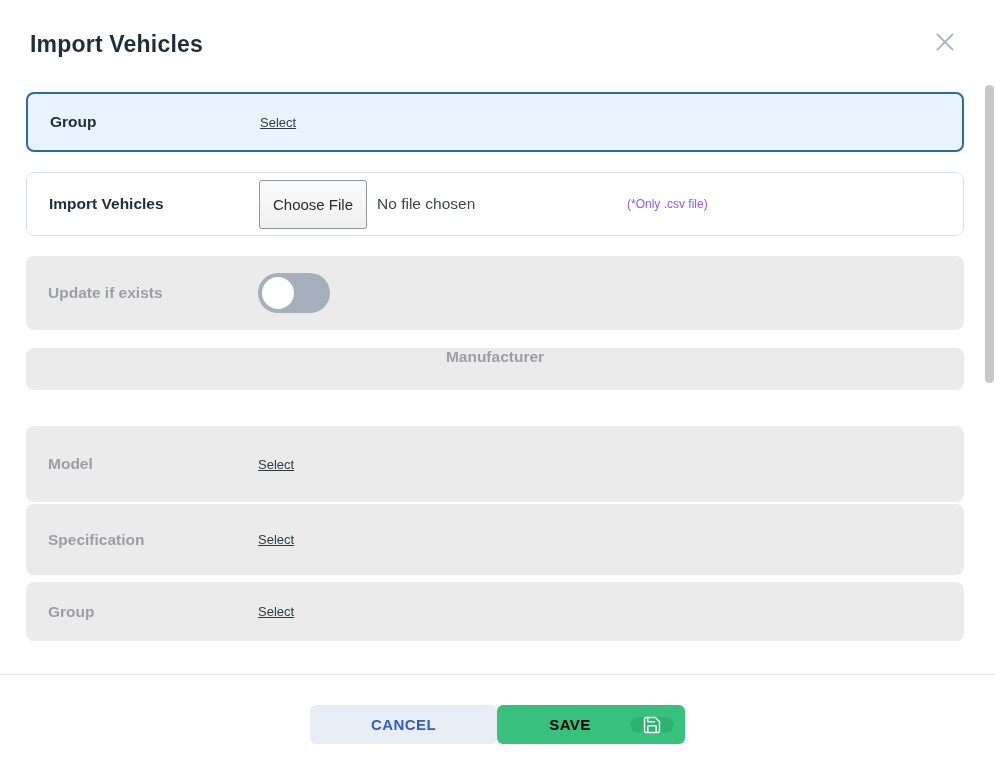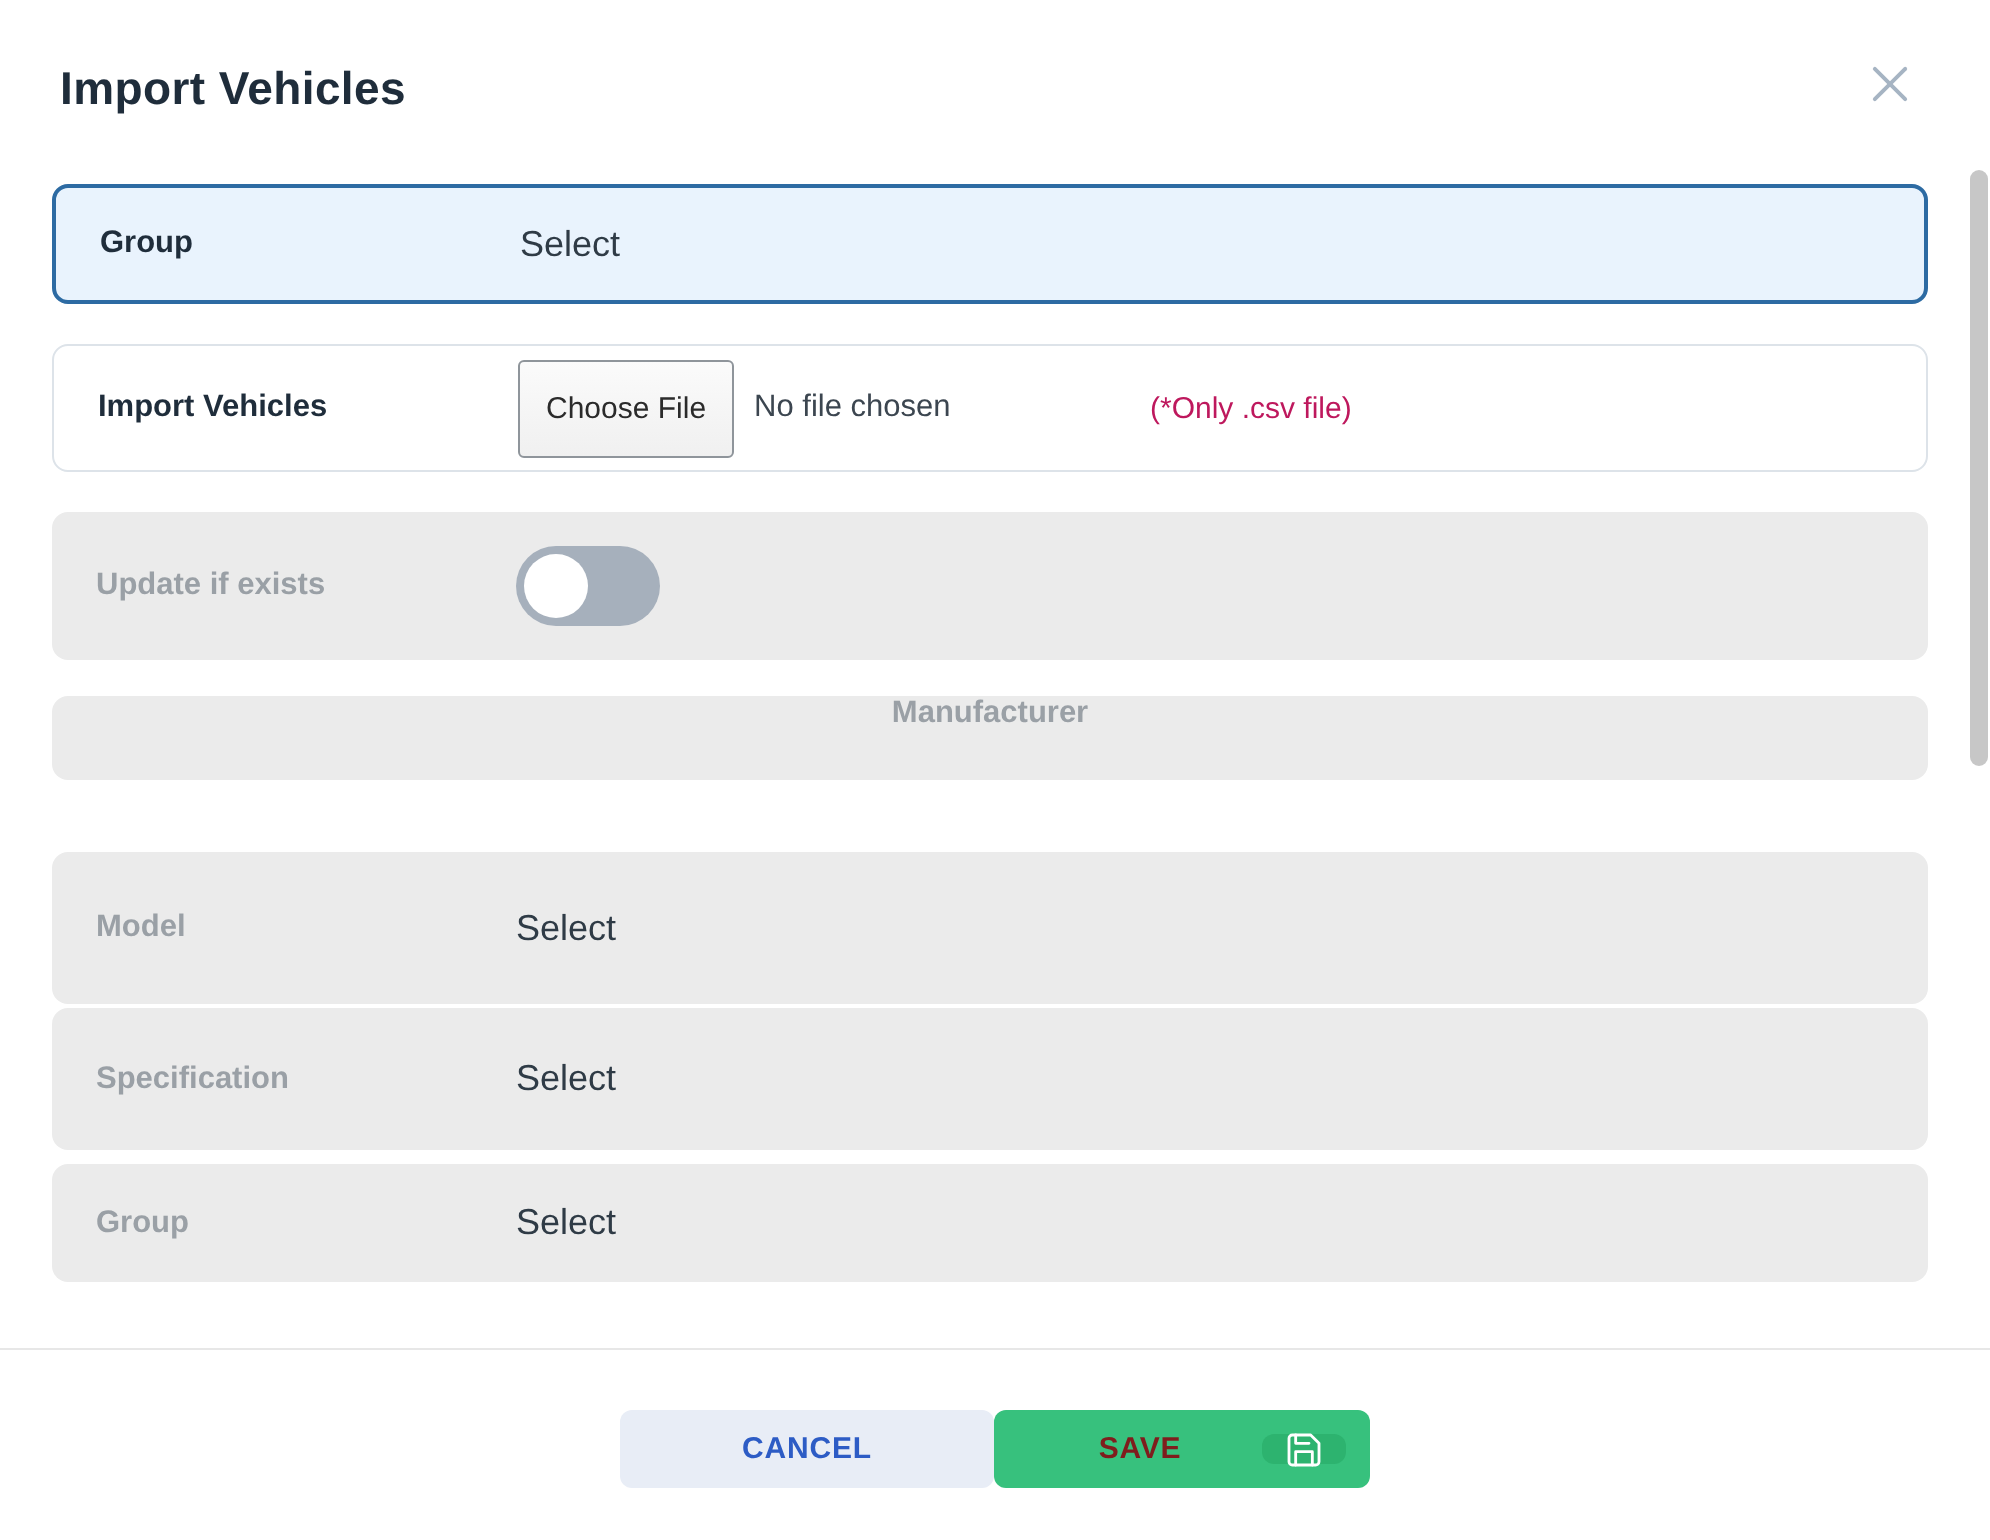"Select" .row .val { font-size: 18px -> 13px; text-decoration: none -> underline }
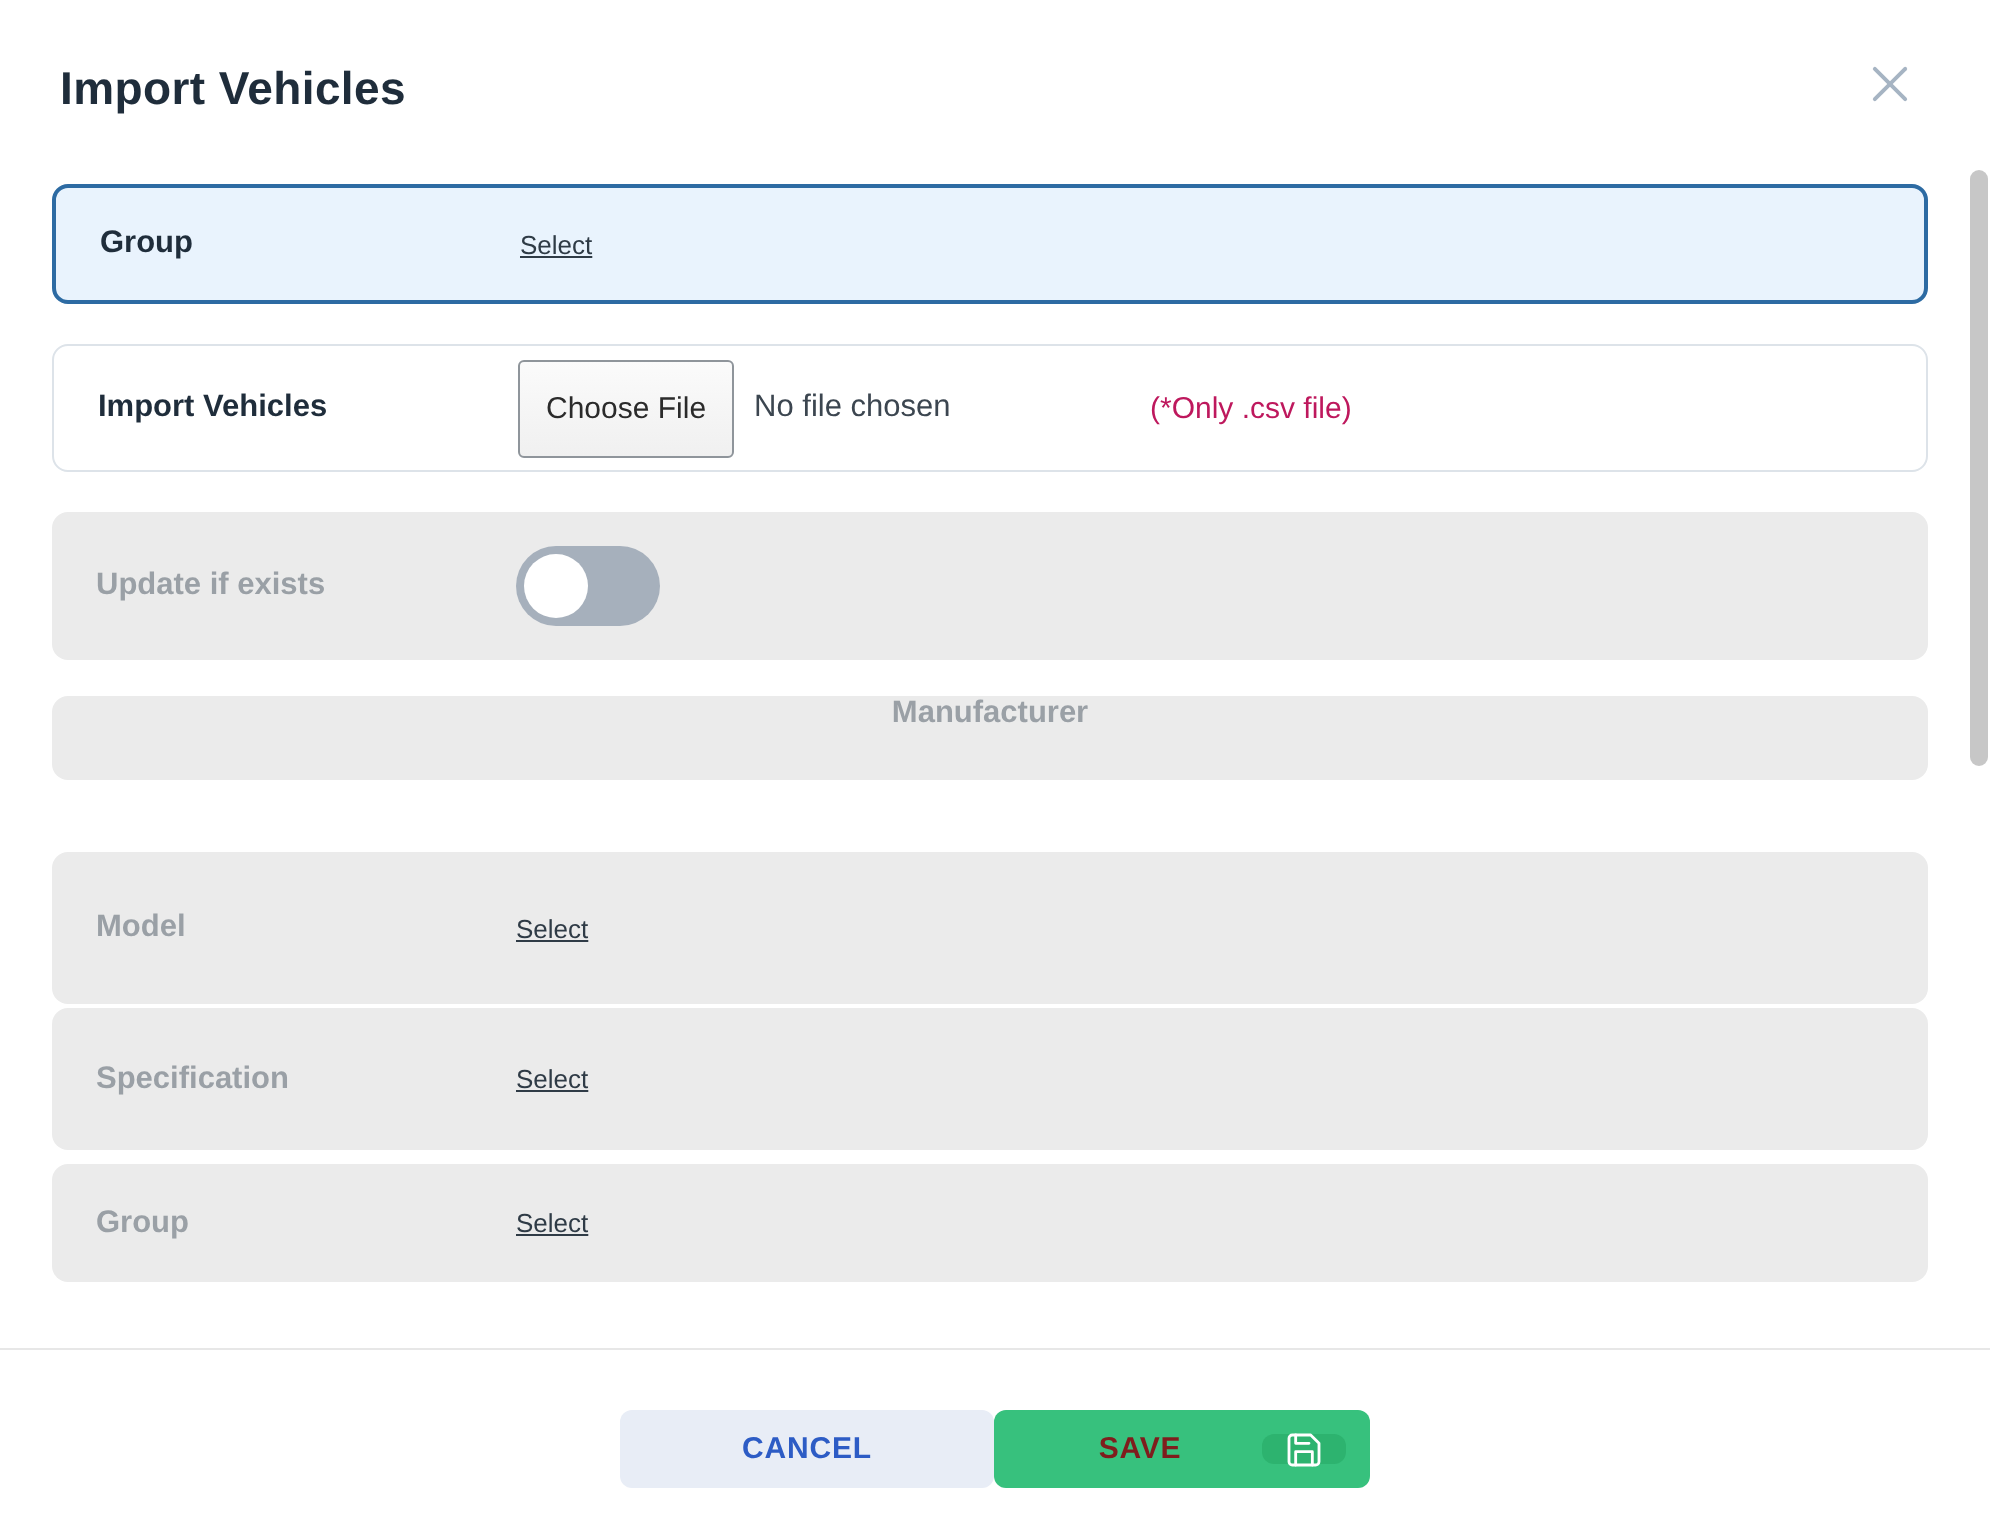"(*Only .csv file)" .file-hint { color: #be185d -> #8b5cf6; font-size: 15px -> 12px; left: 548px -> 600px }
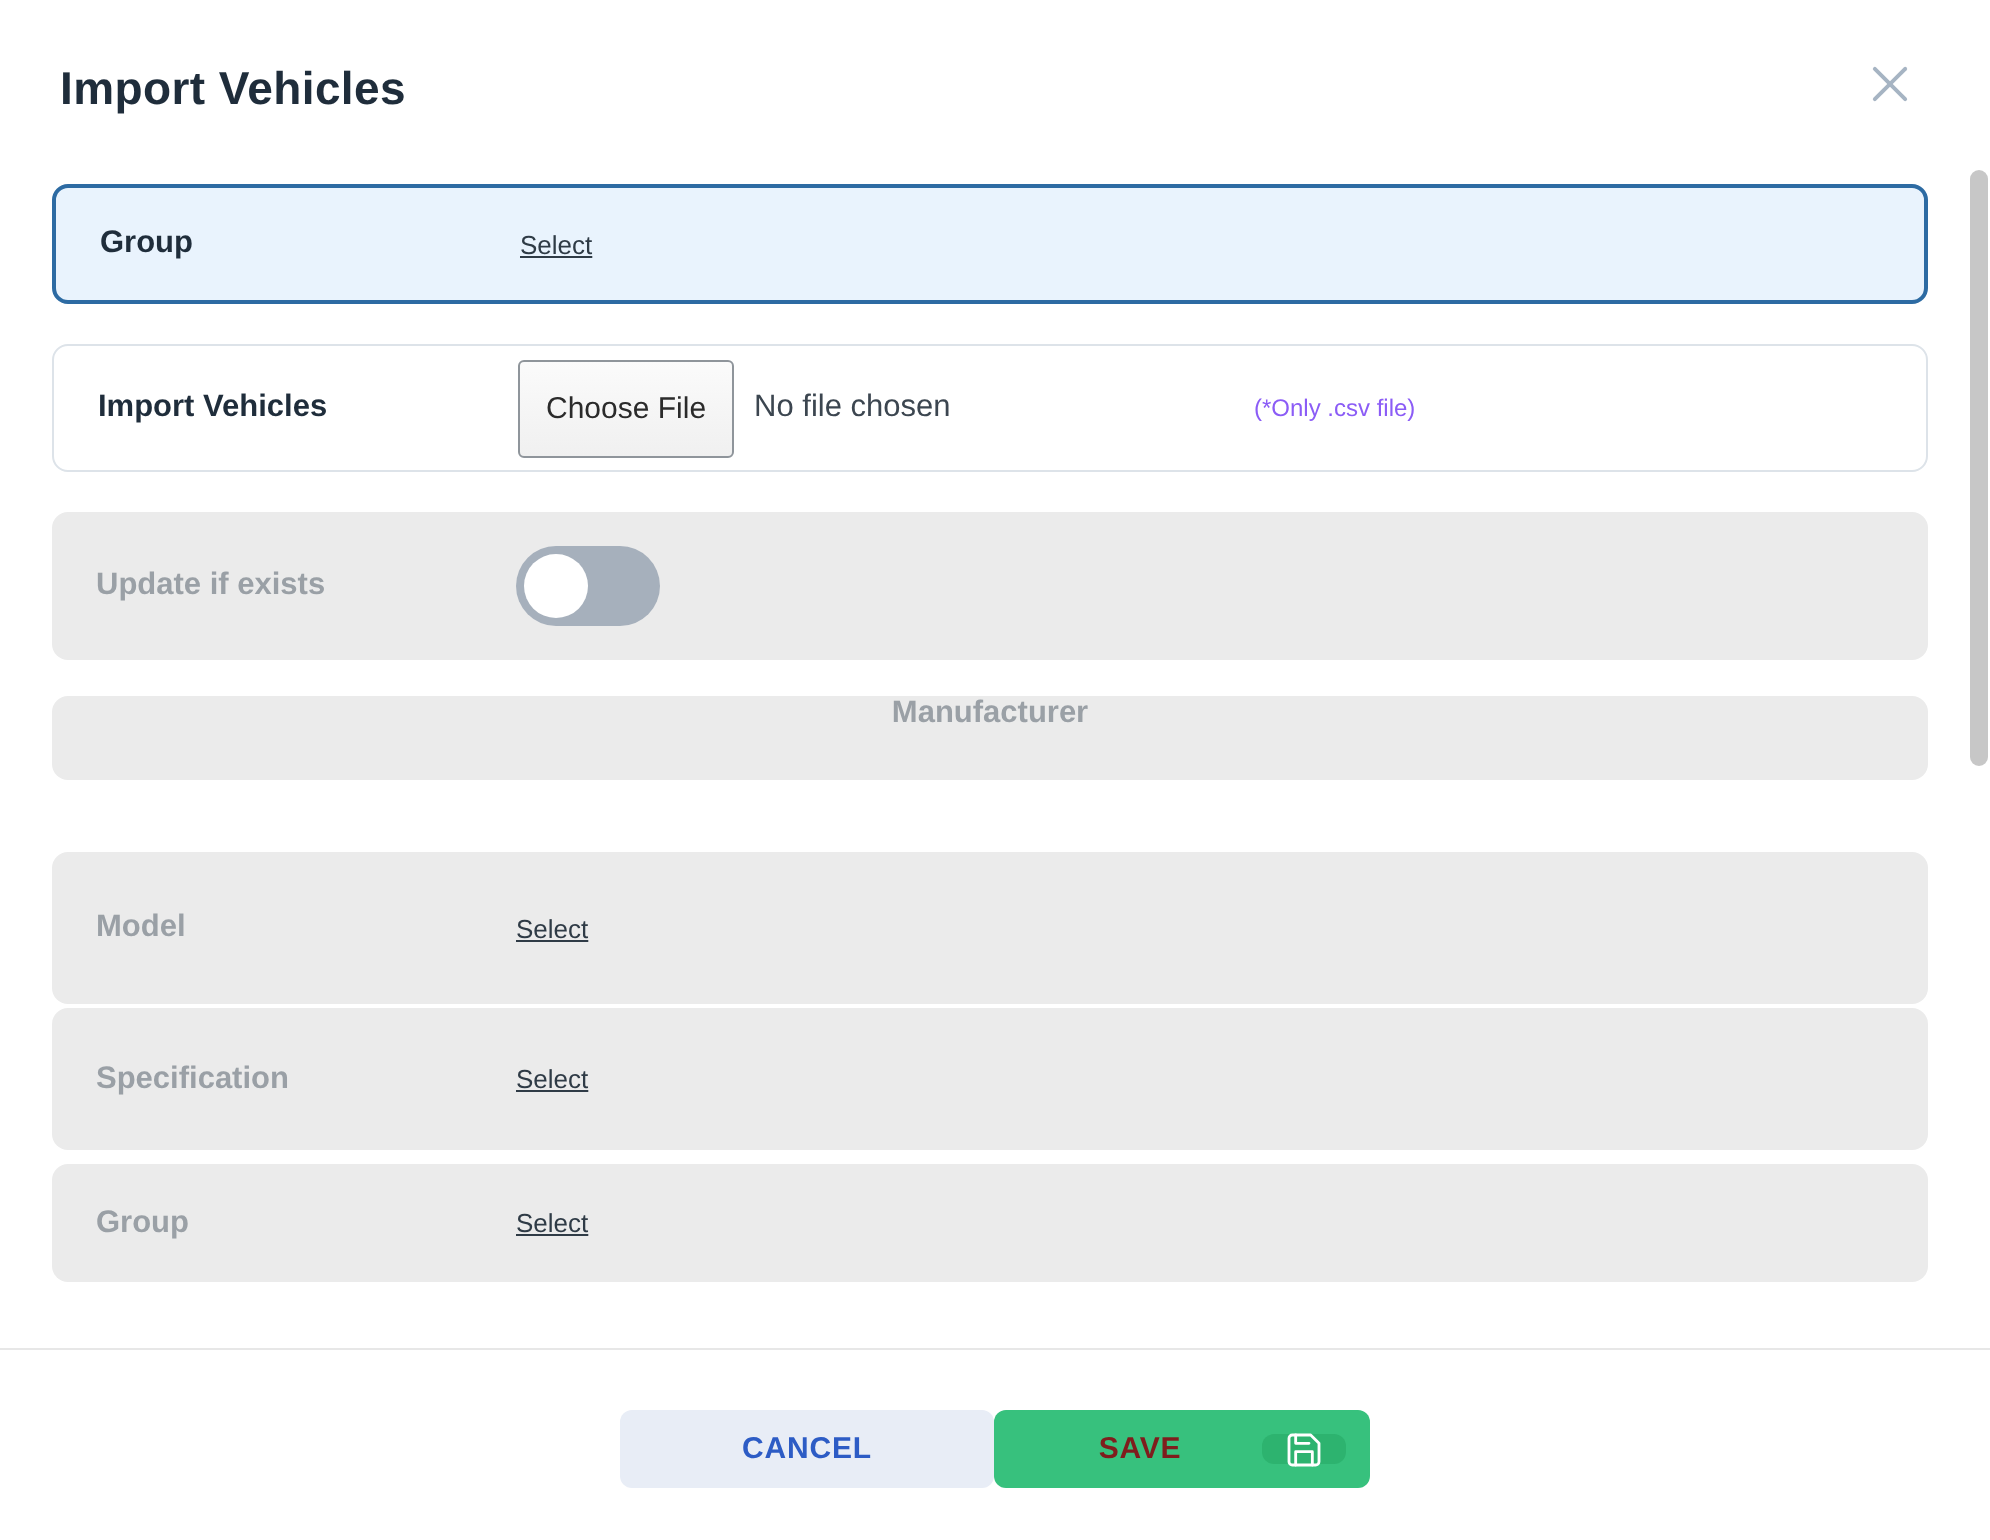"SAVE" .btn-save { color: #7f1d1d -> #000000 }
